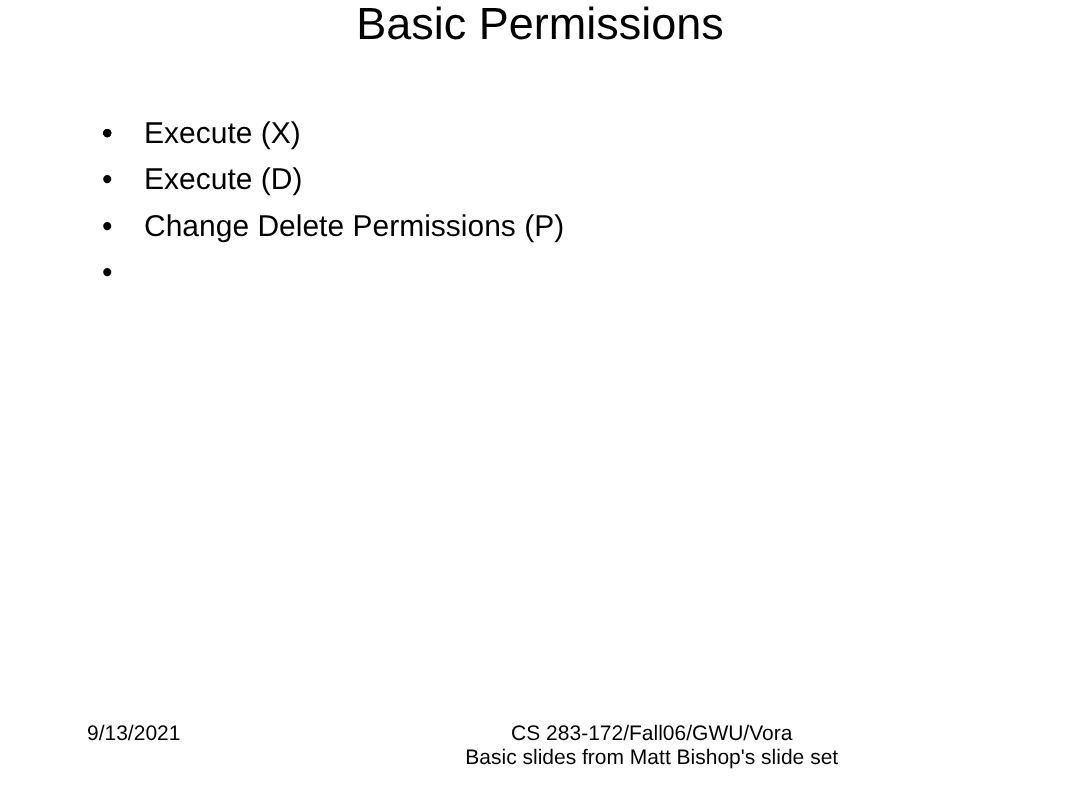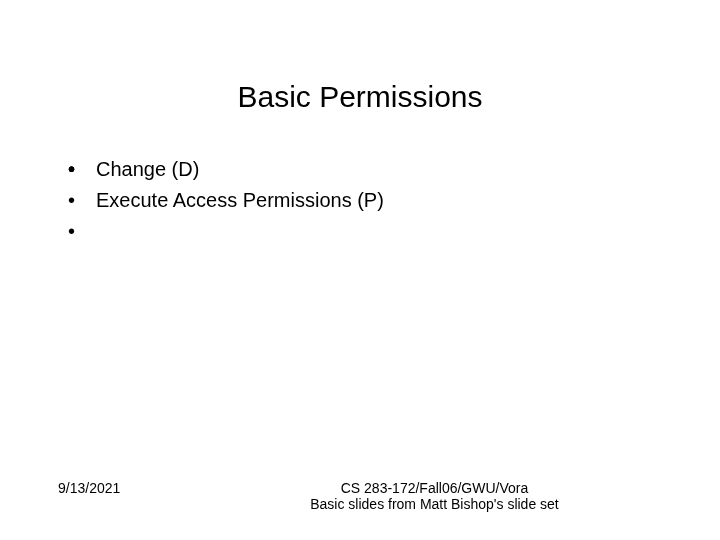"Basic Permissions" .title { padding-top: 80px -> none }
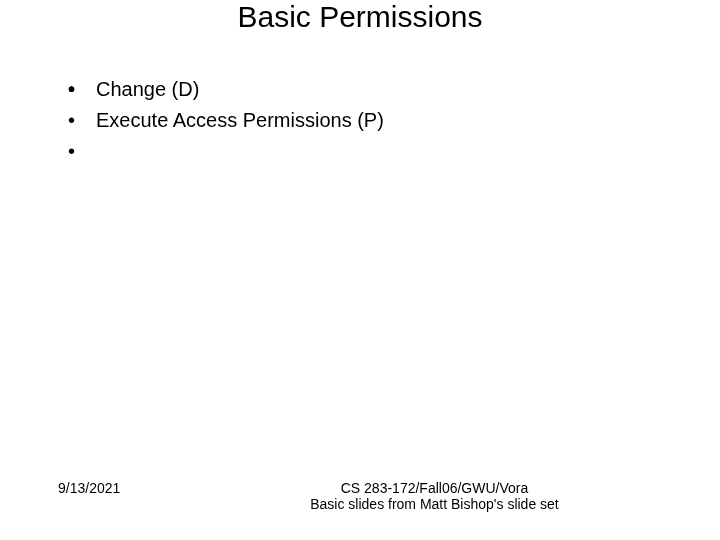"Execute (X)" span { html: none -> <span>Execute (X)</span> }
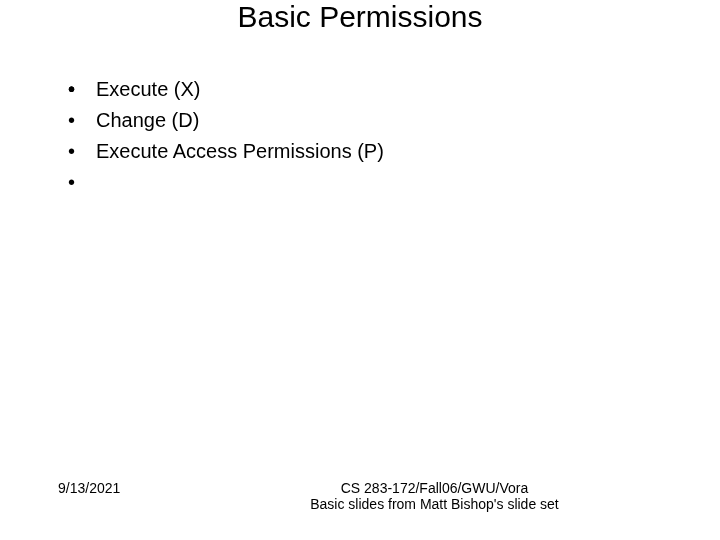"Change (D)" span { text: Change -> Execute }
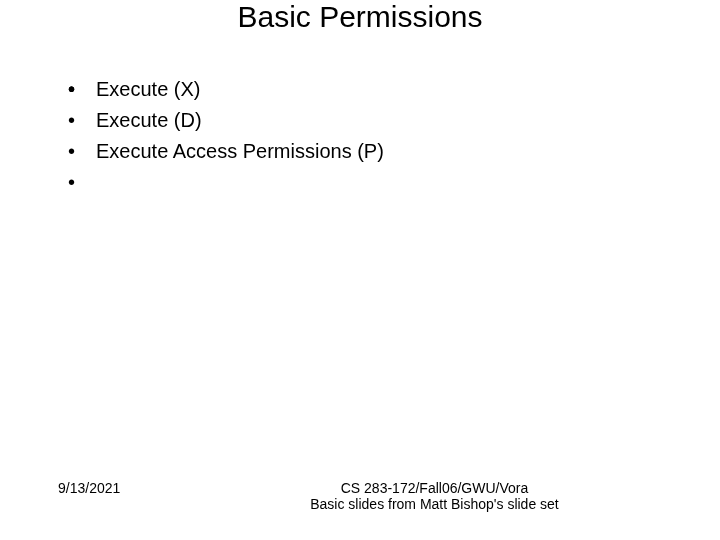"Execute Access Permissions (P)" span { text: Execute Access -> Change Delete }
